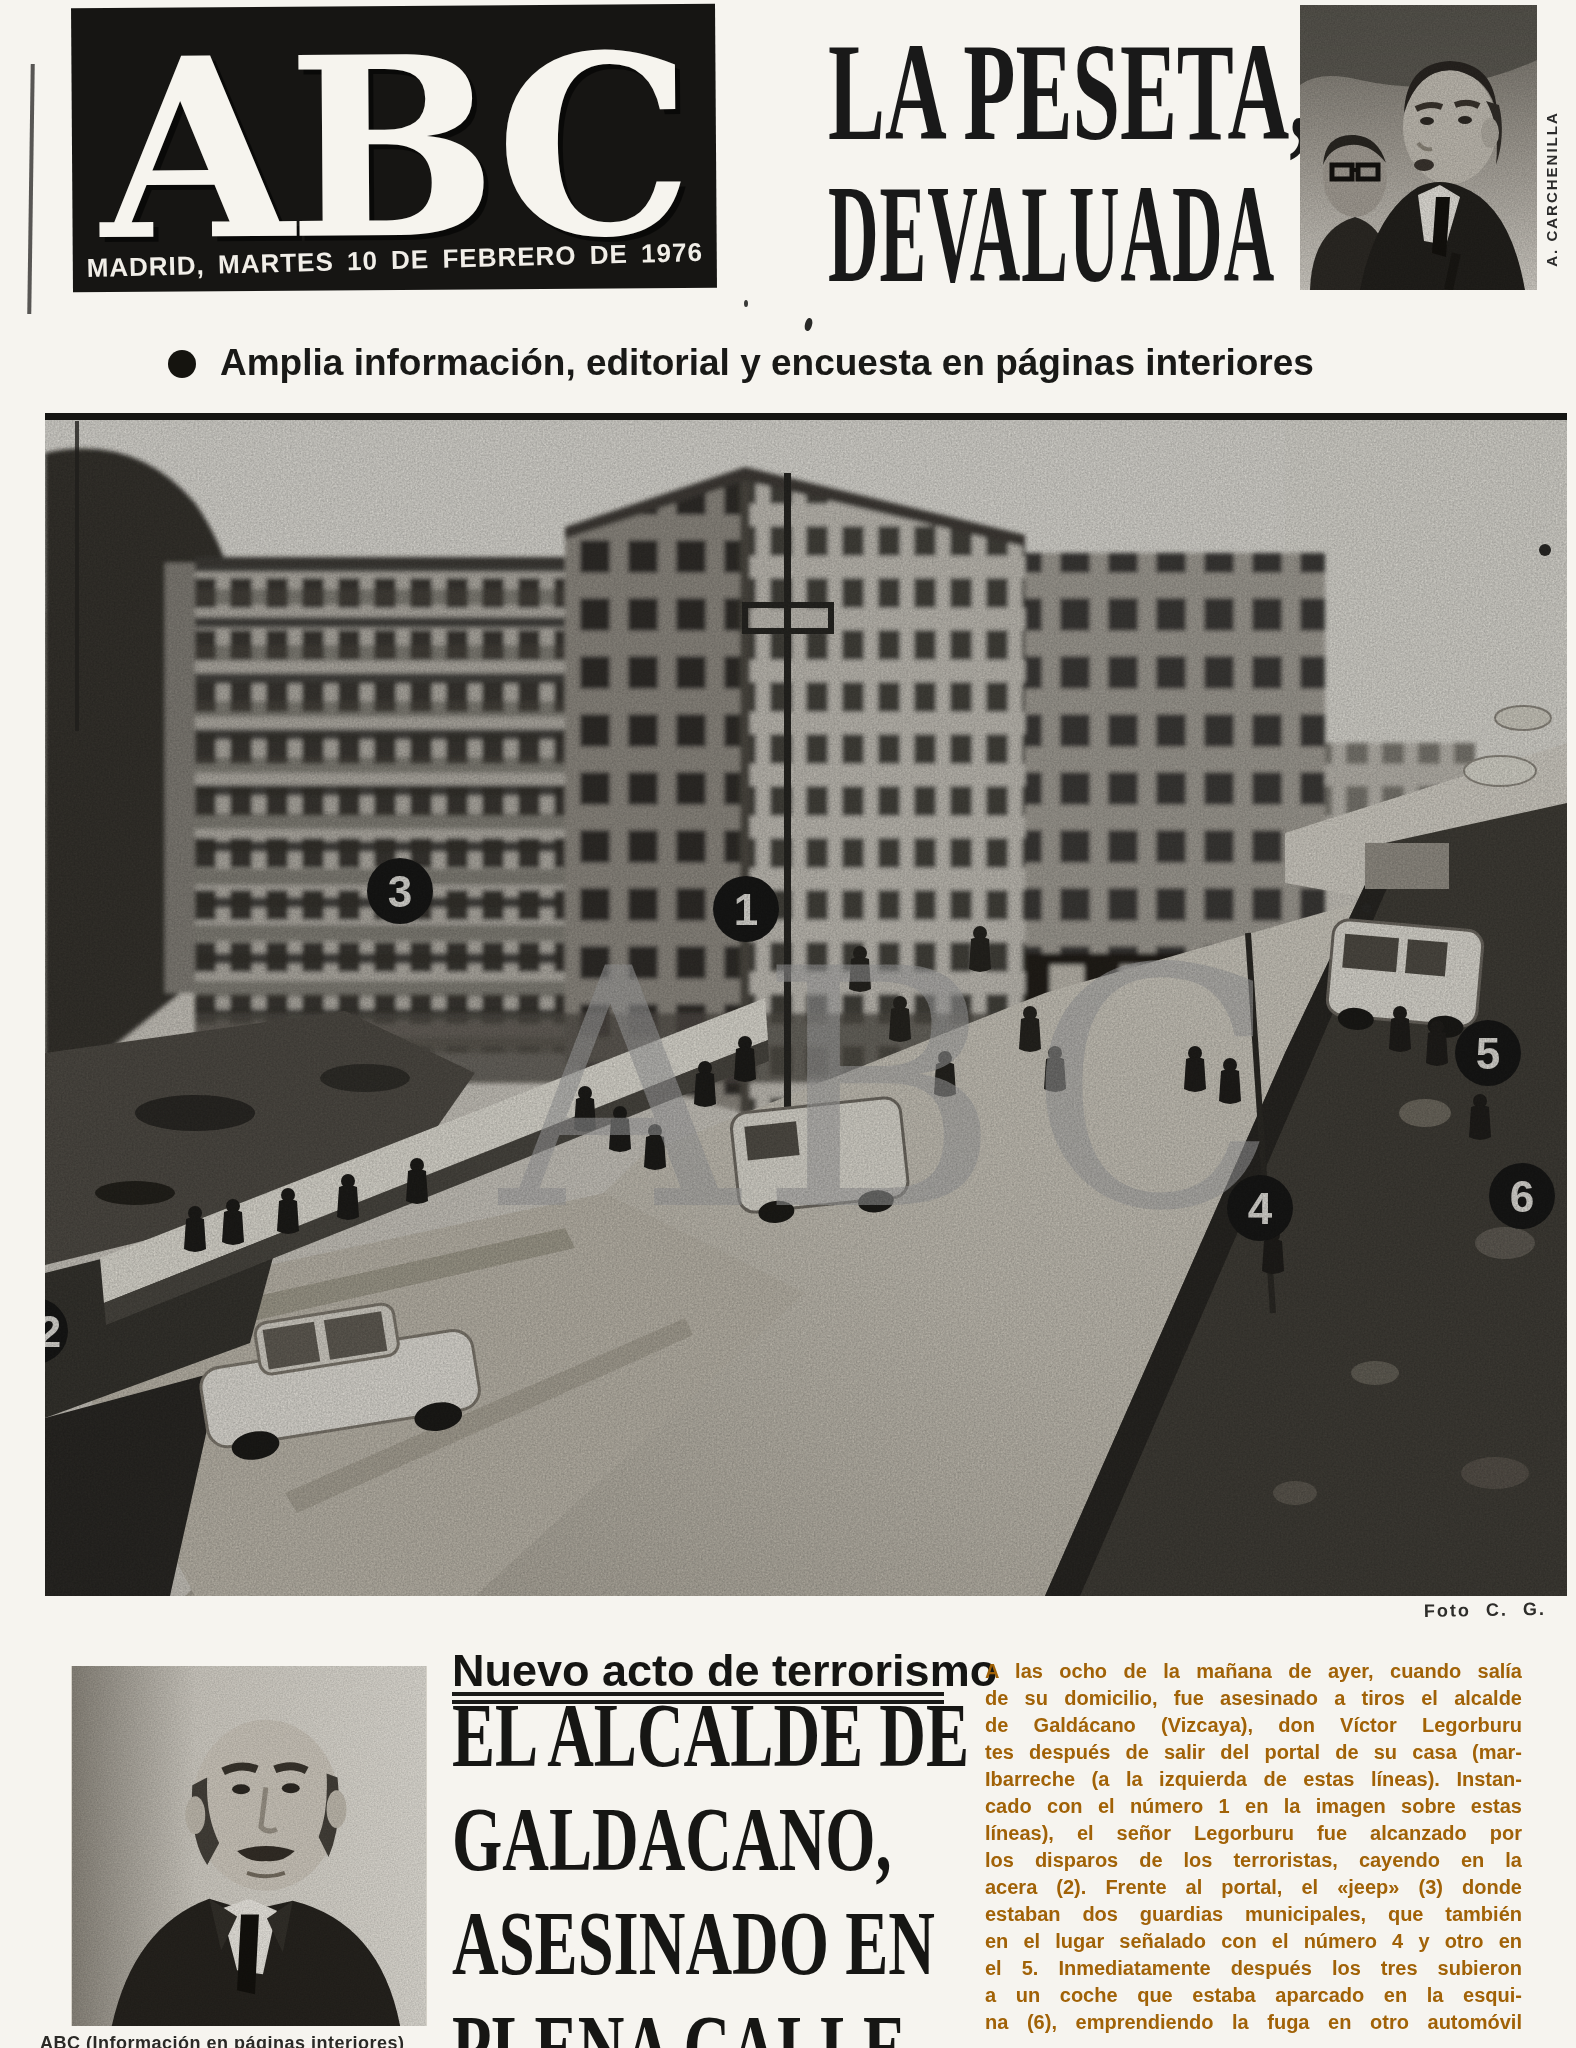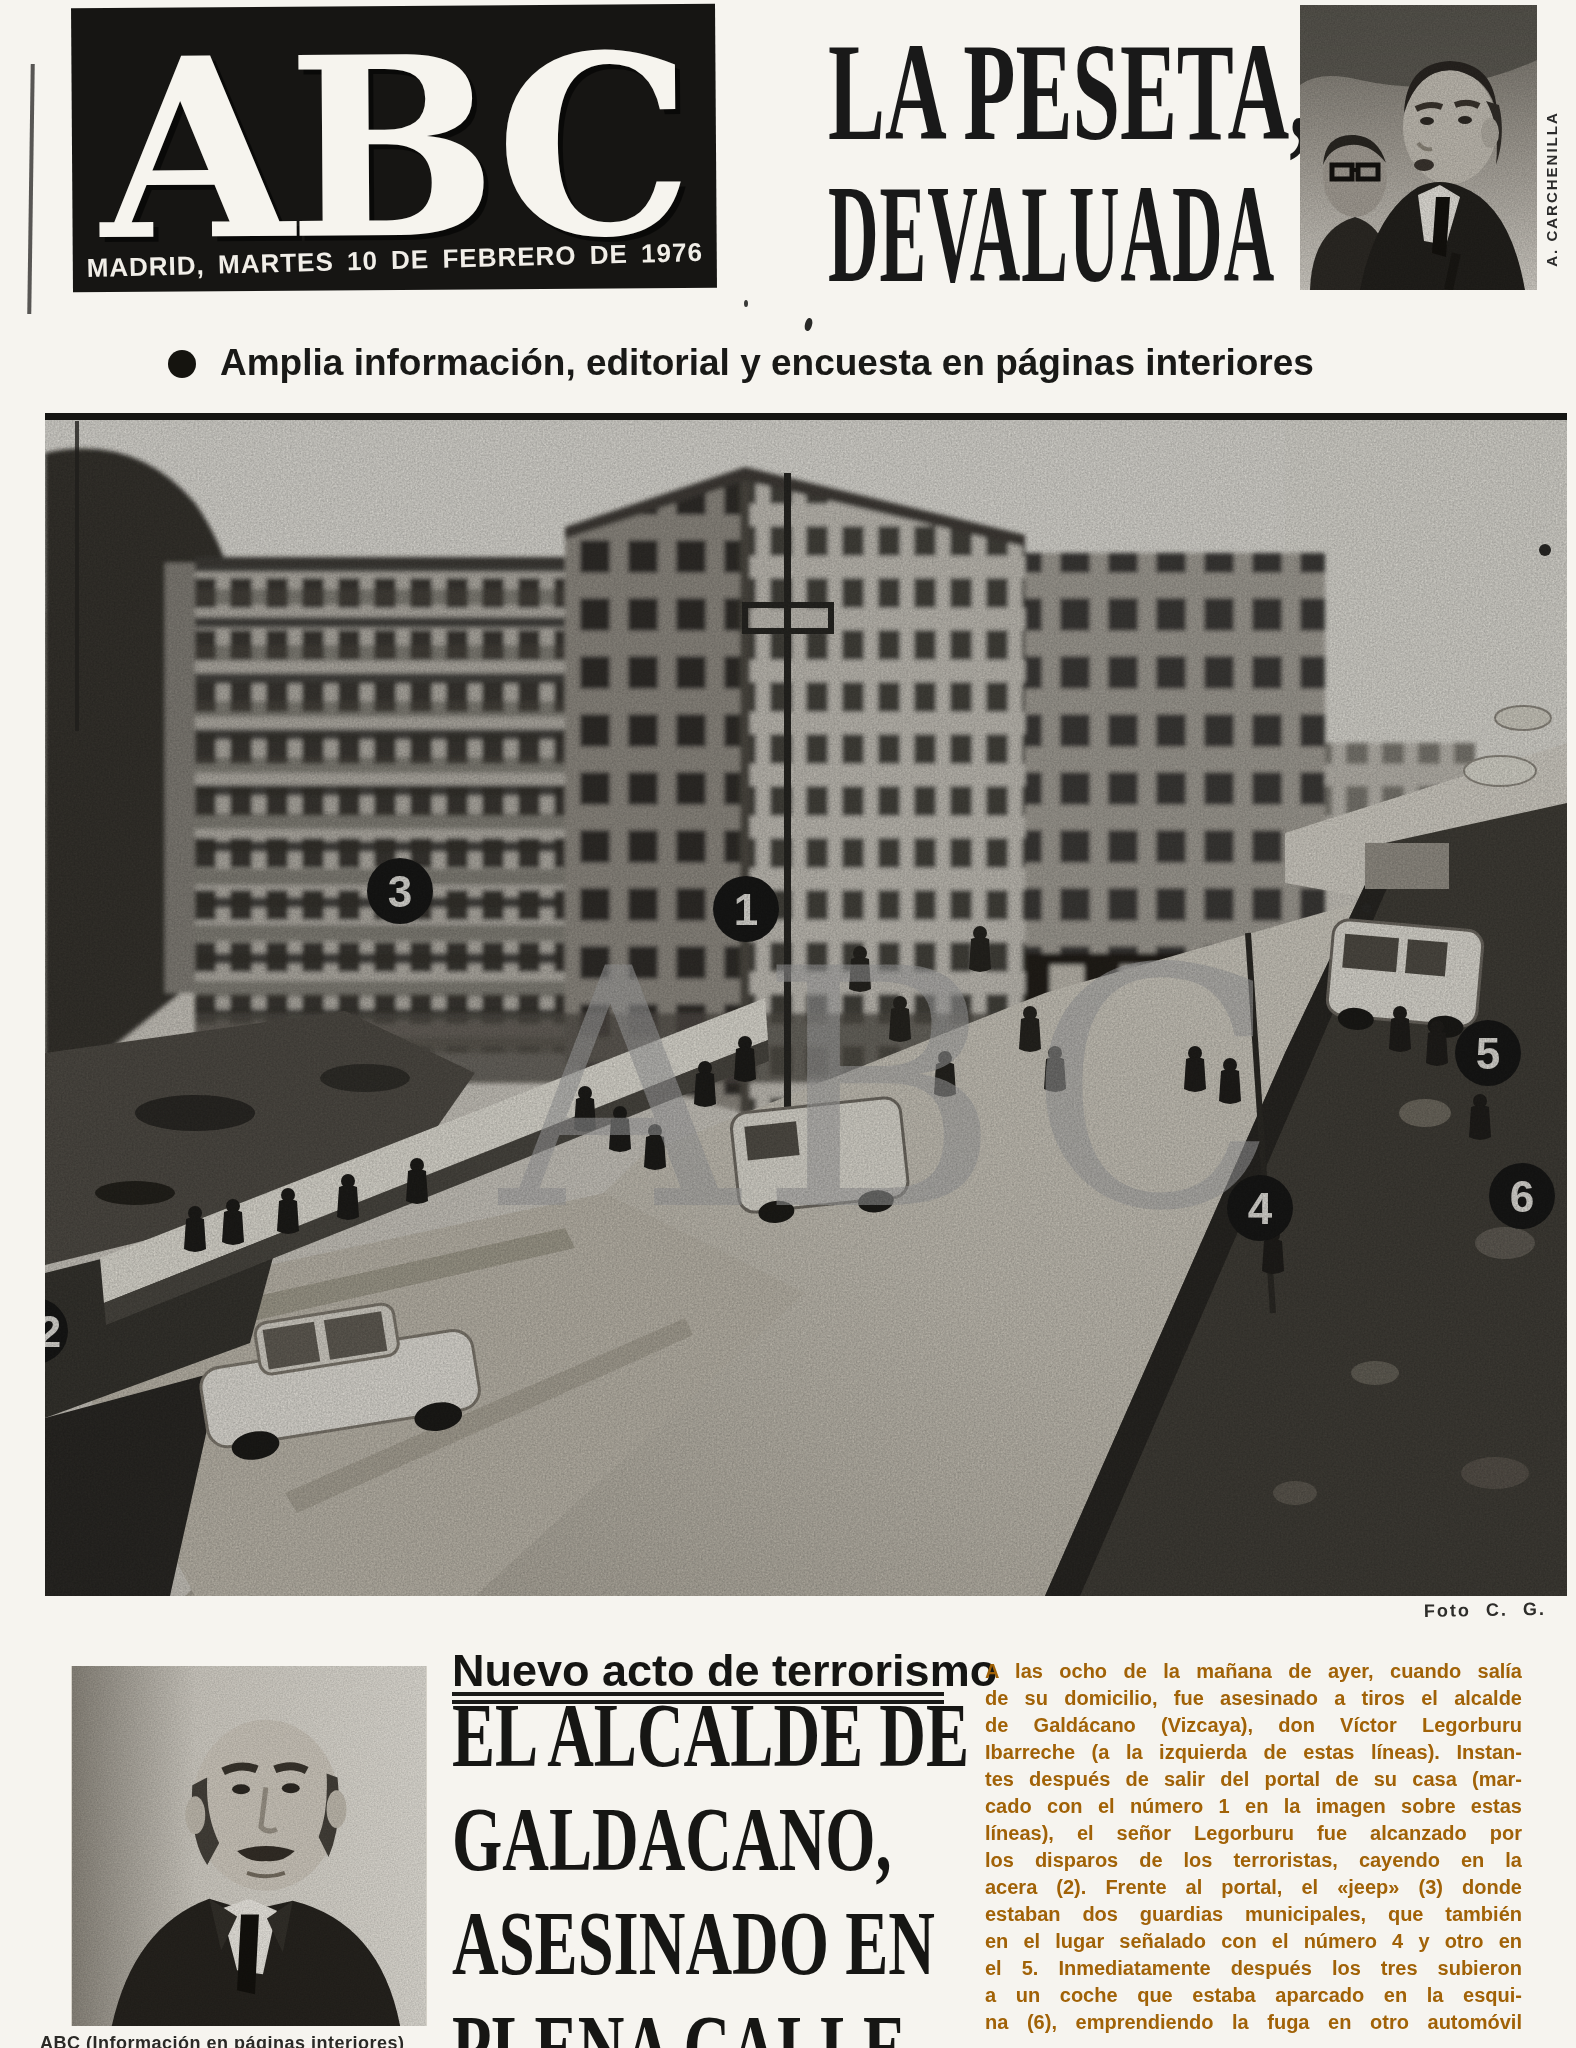"Ibarreche (a la izquierda de" div.bline { order: before "tes después de salir del" -> after "tes después de salir del" }
